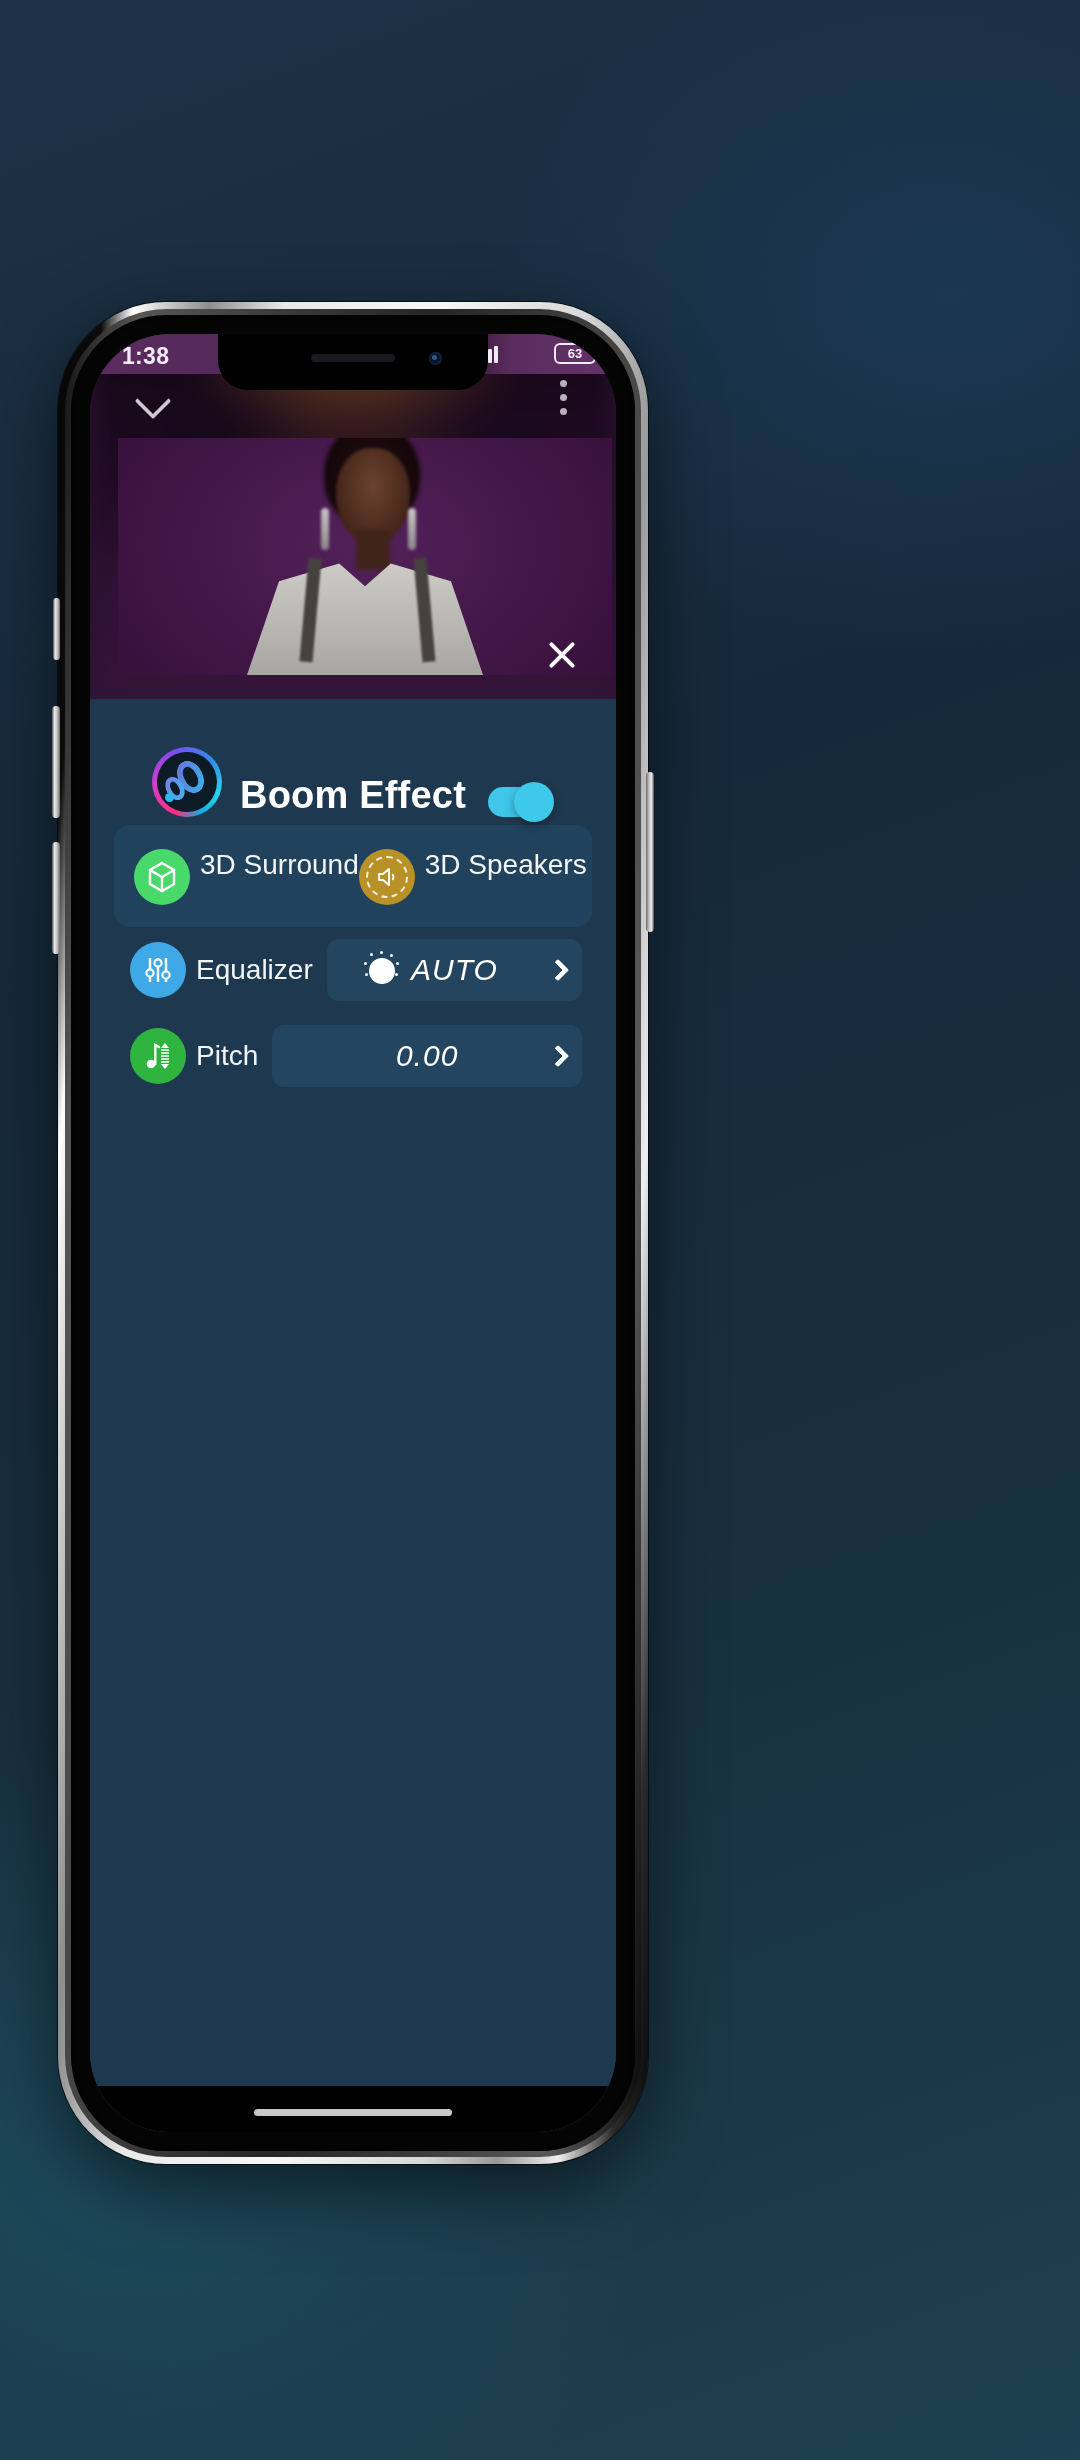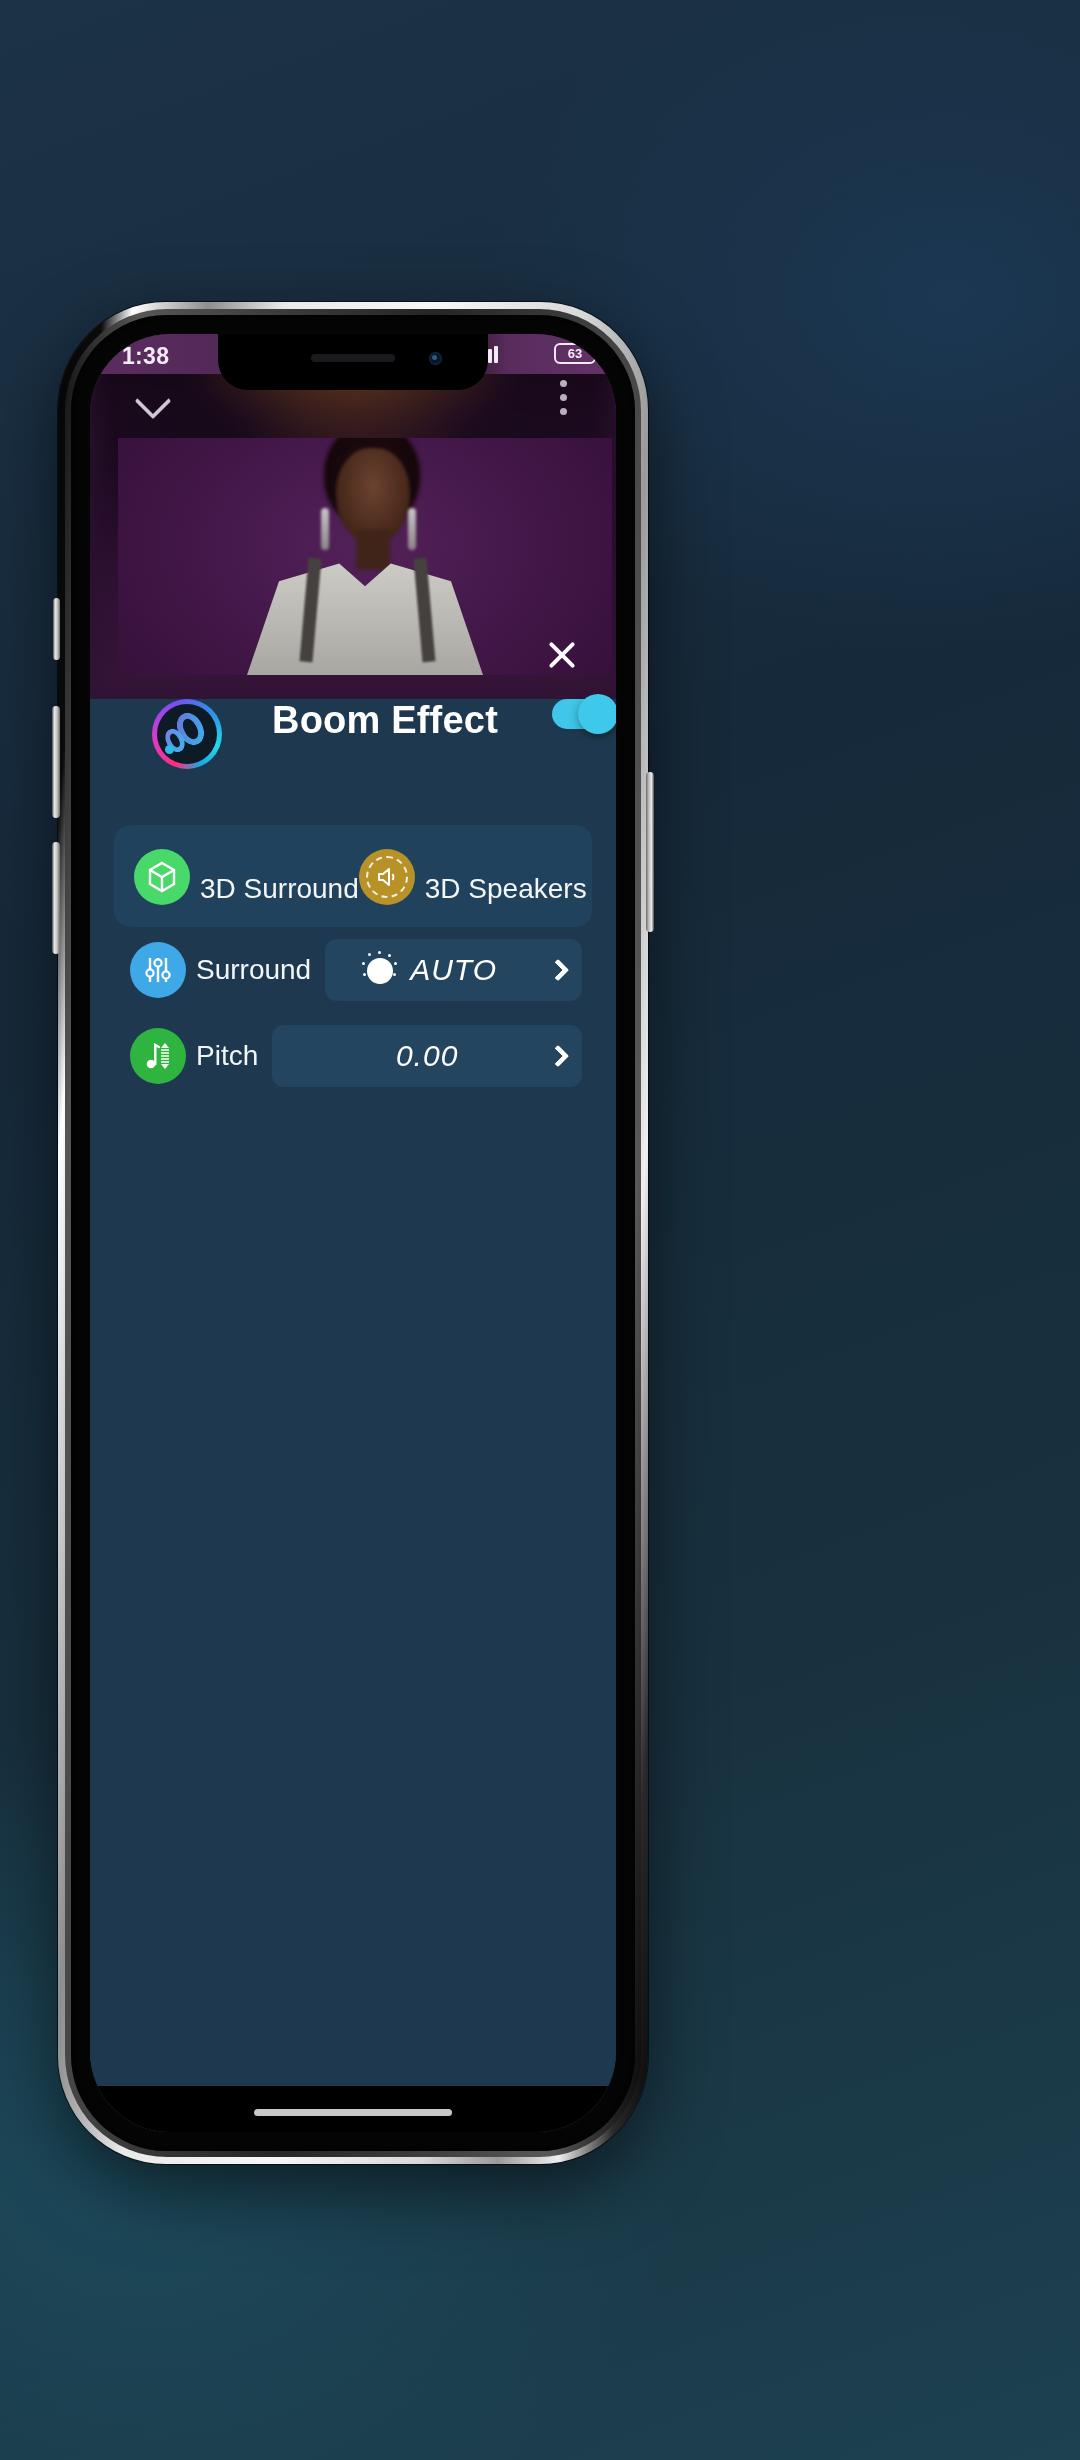"Boom Effect" .brand-row { align-items: flex-start -> flex-end; gap: 32px -> none }
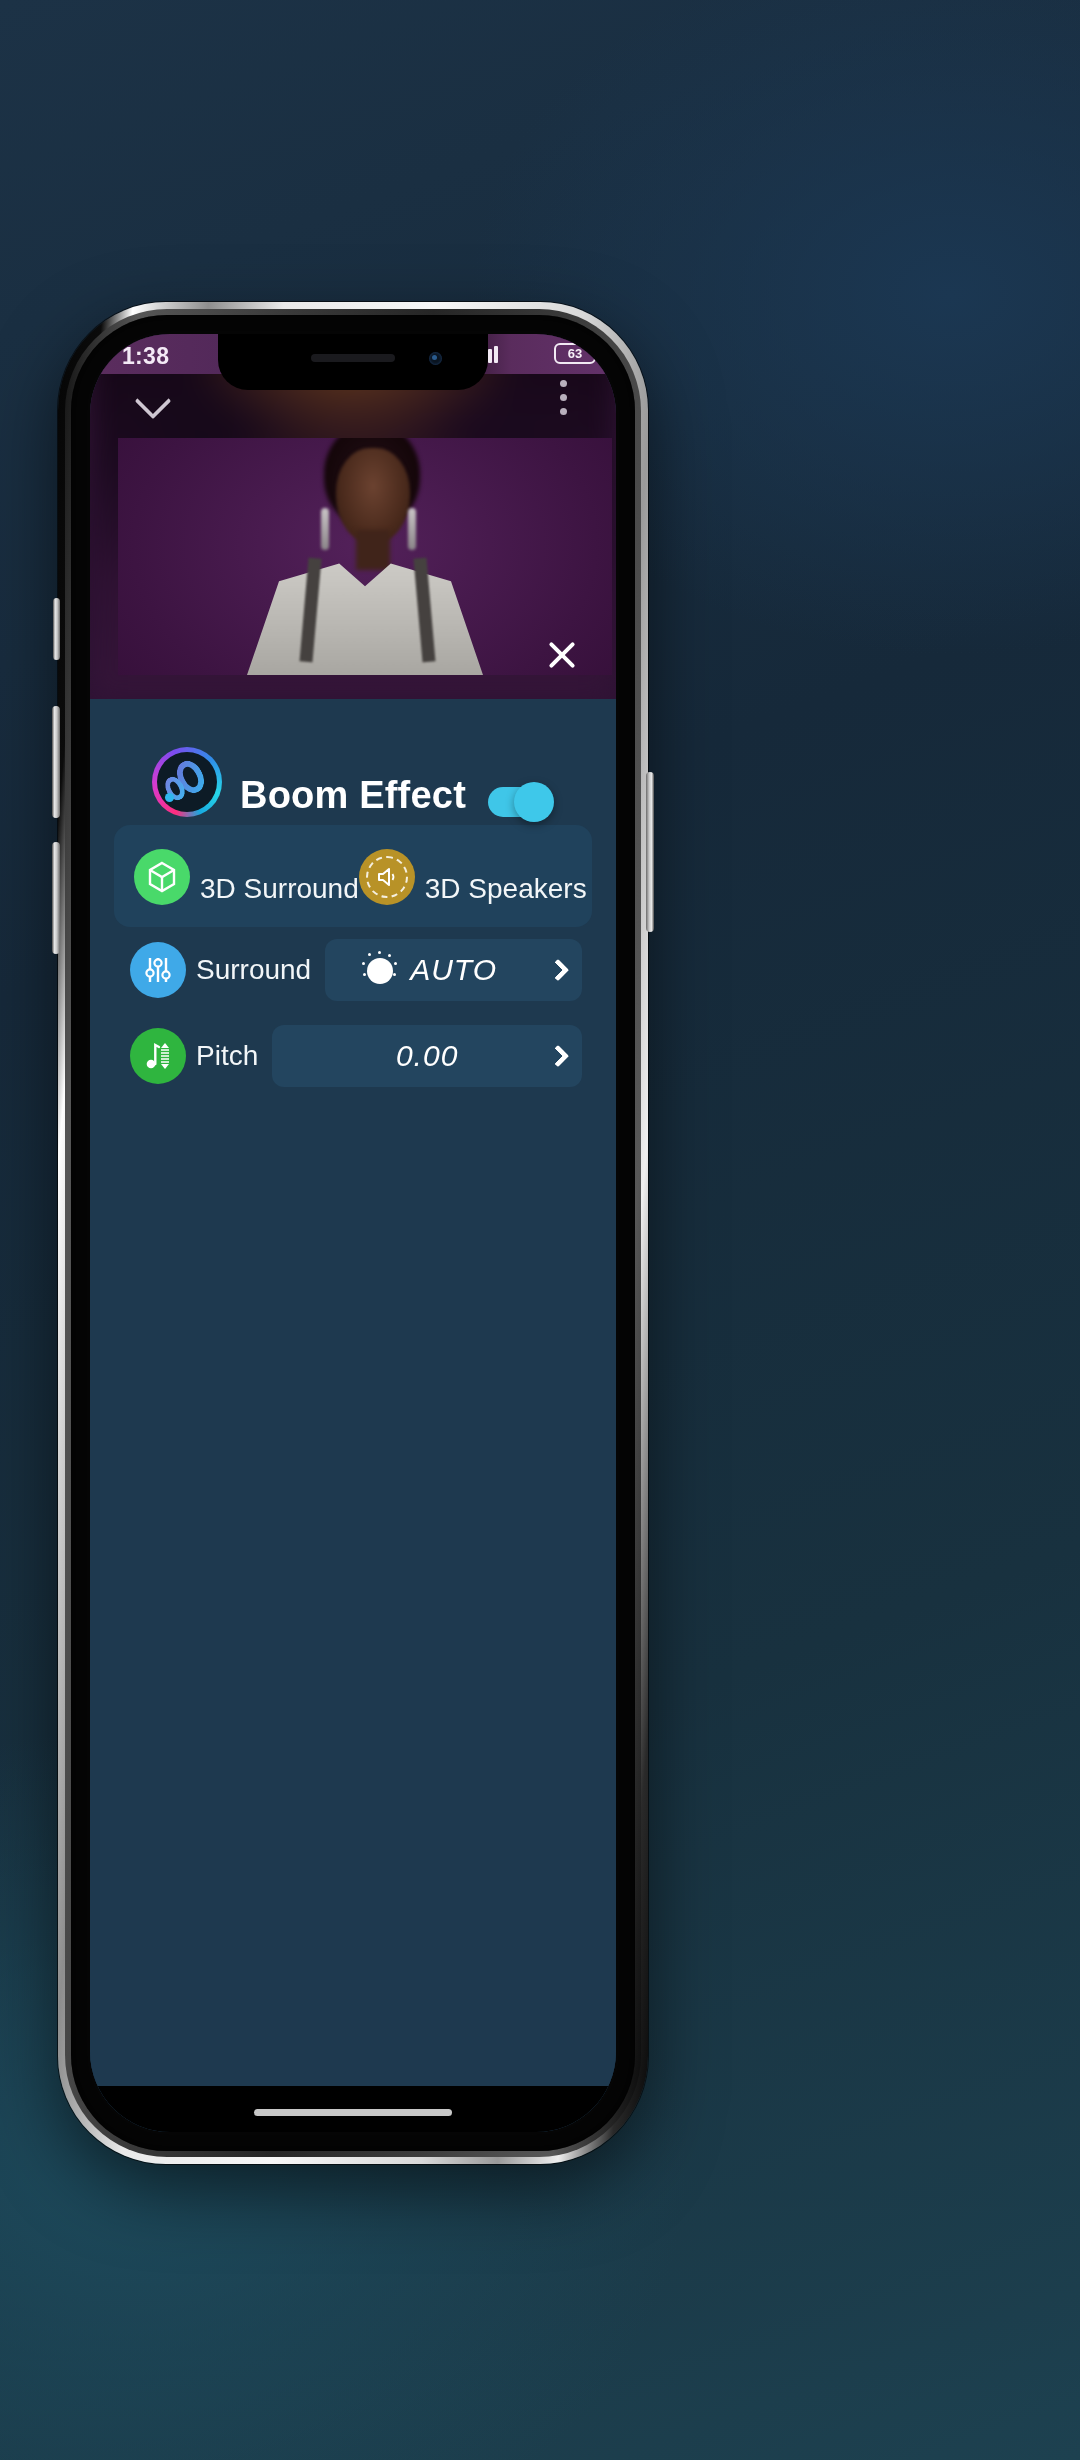"3D Surround" .row { align-items: flex-end -> flex-start }
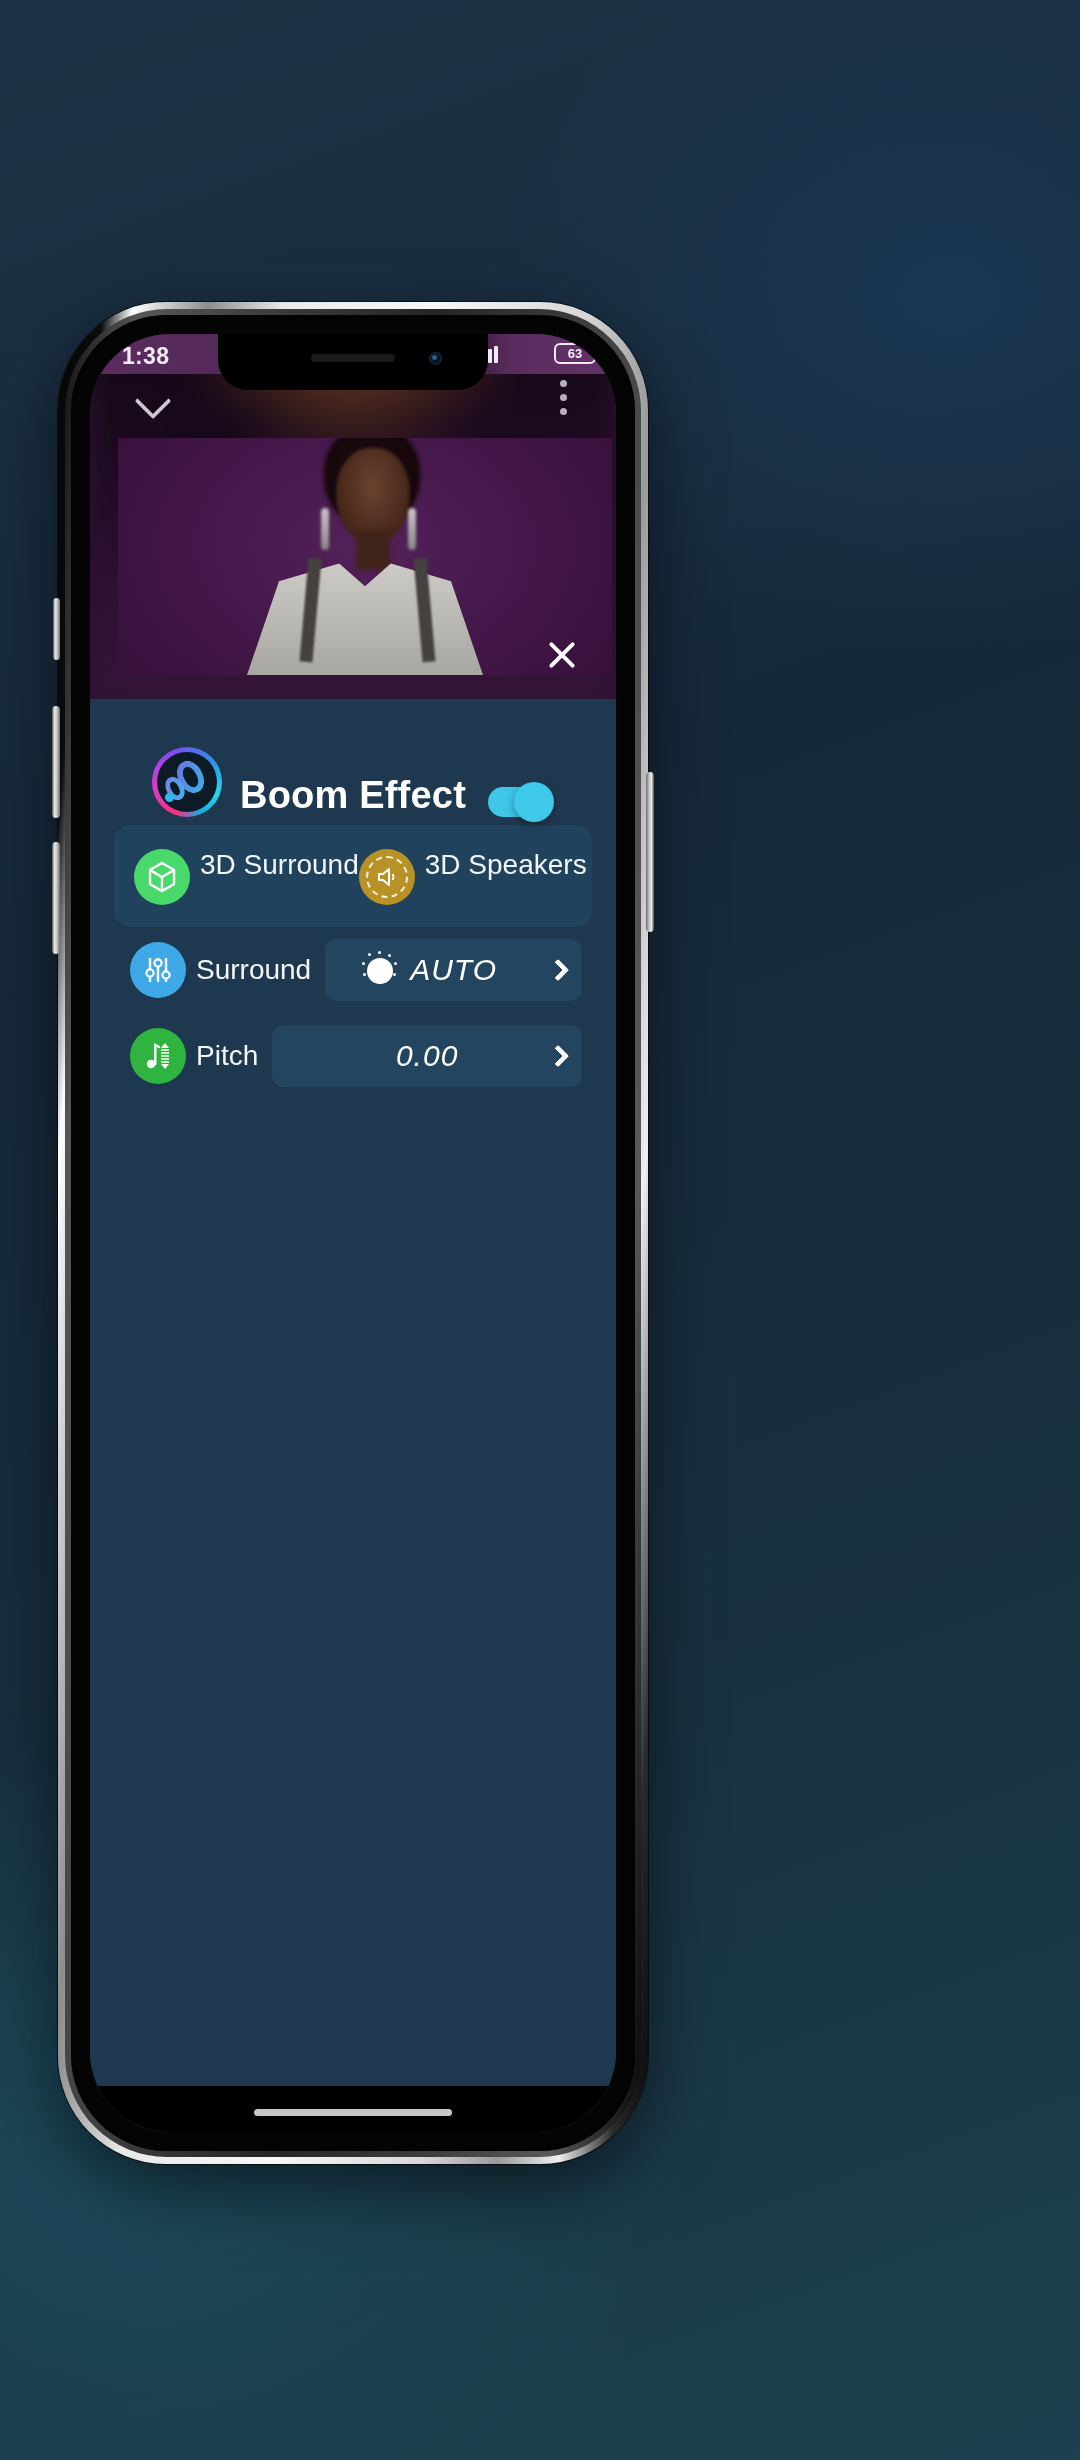"Surround" div.lbl { text: Surround -> Equalizer }
